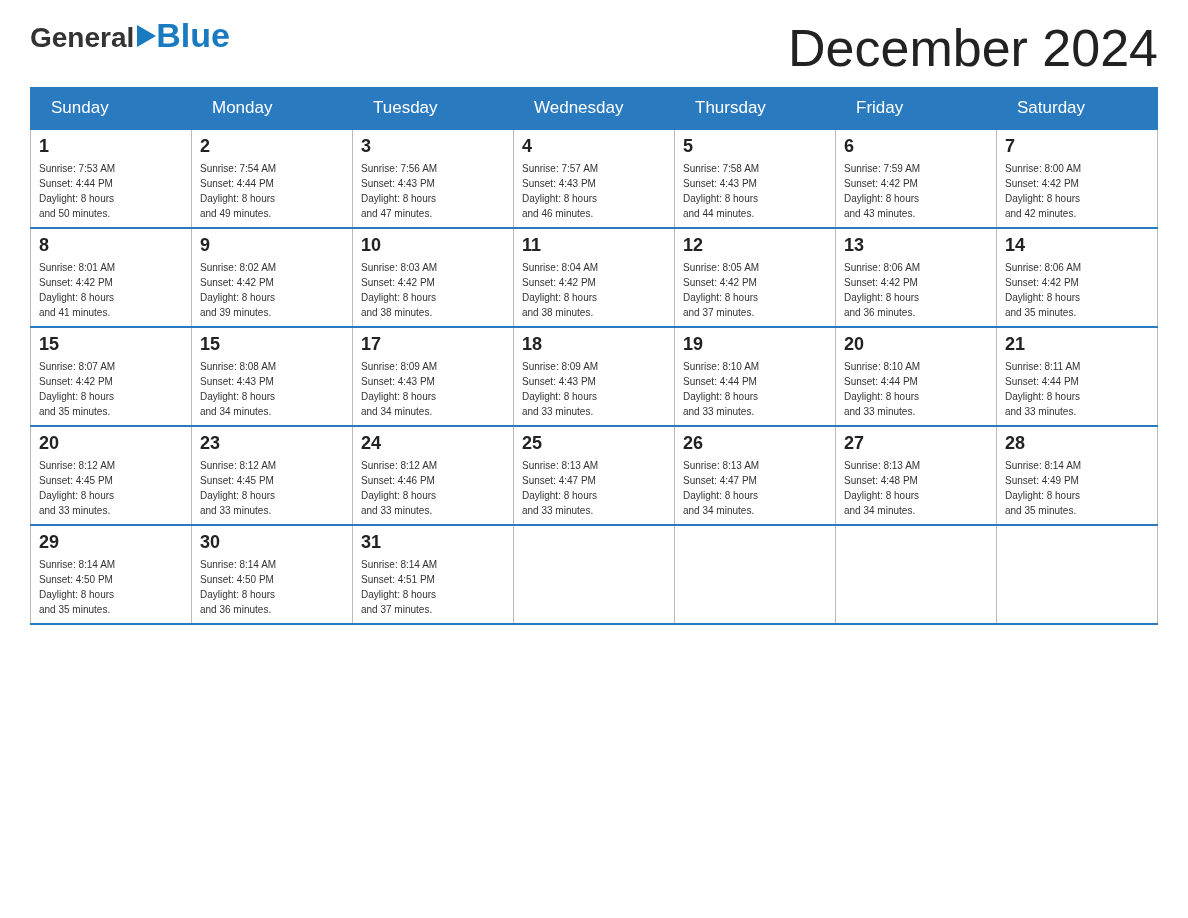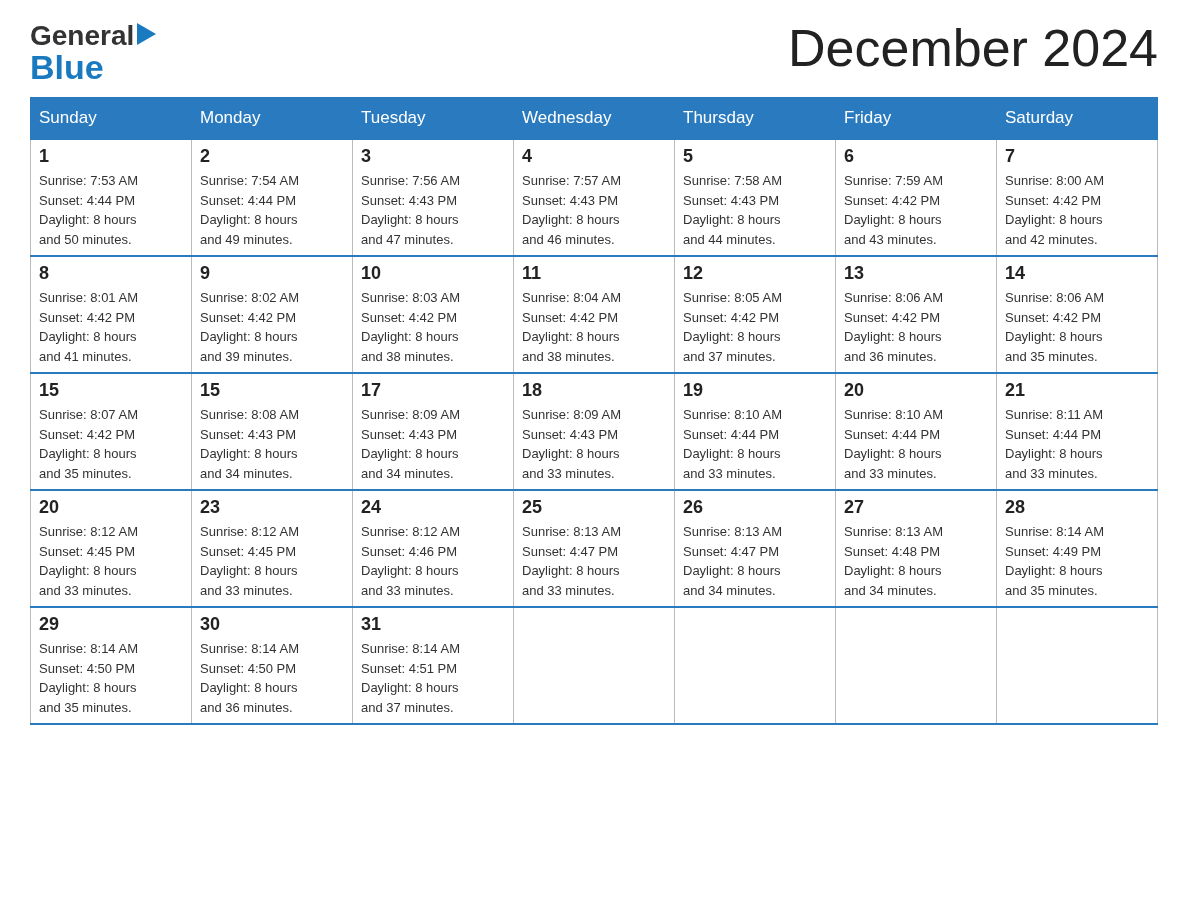"General" .logo-block { flex-direction: column -> row }
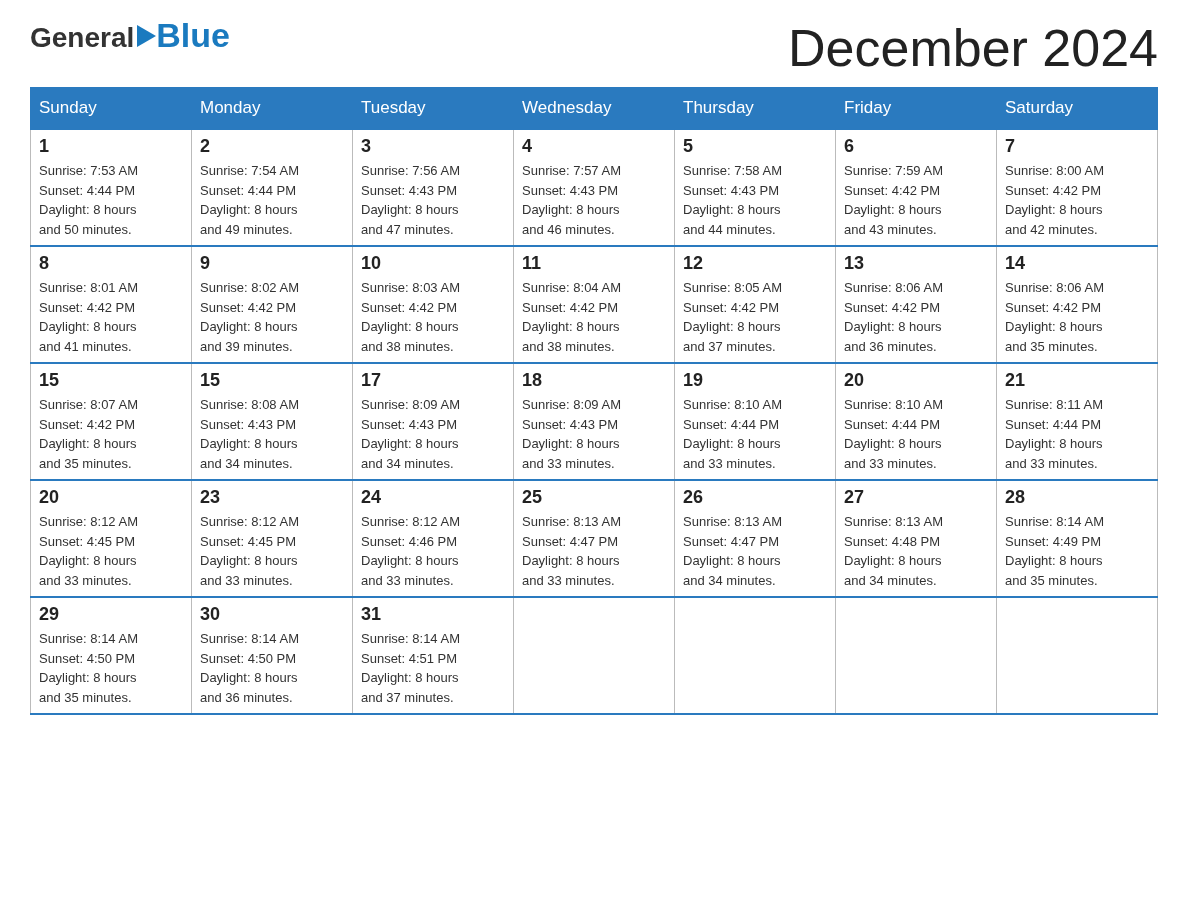"Sunday" .calendar th { padding: 10px 8px -> 10px 20px }
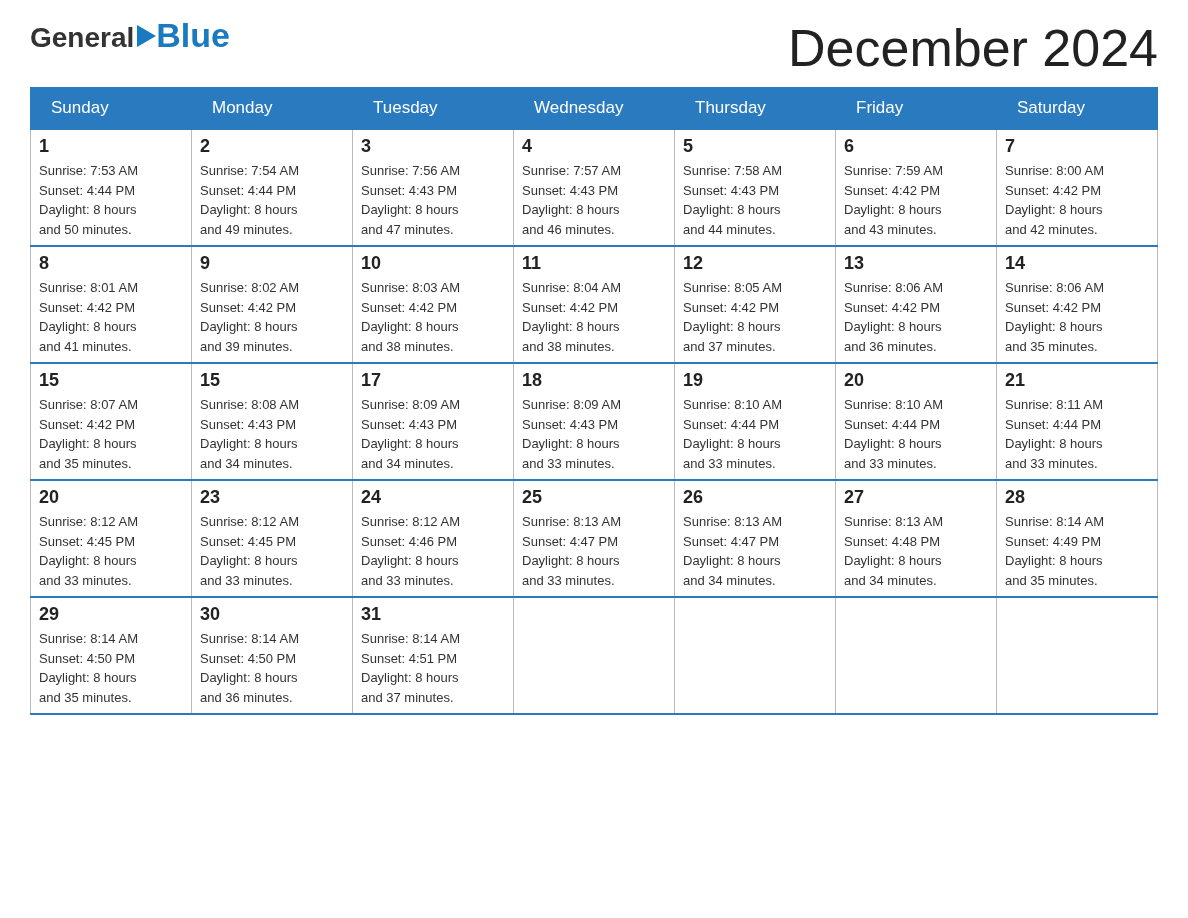"Sunrise: 7:53 AM" .day-info { font-size: 13px -> 10px }
